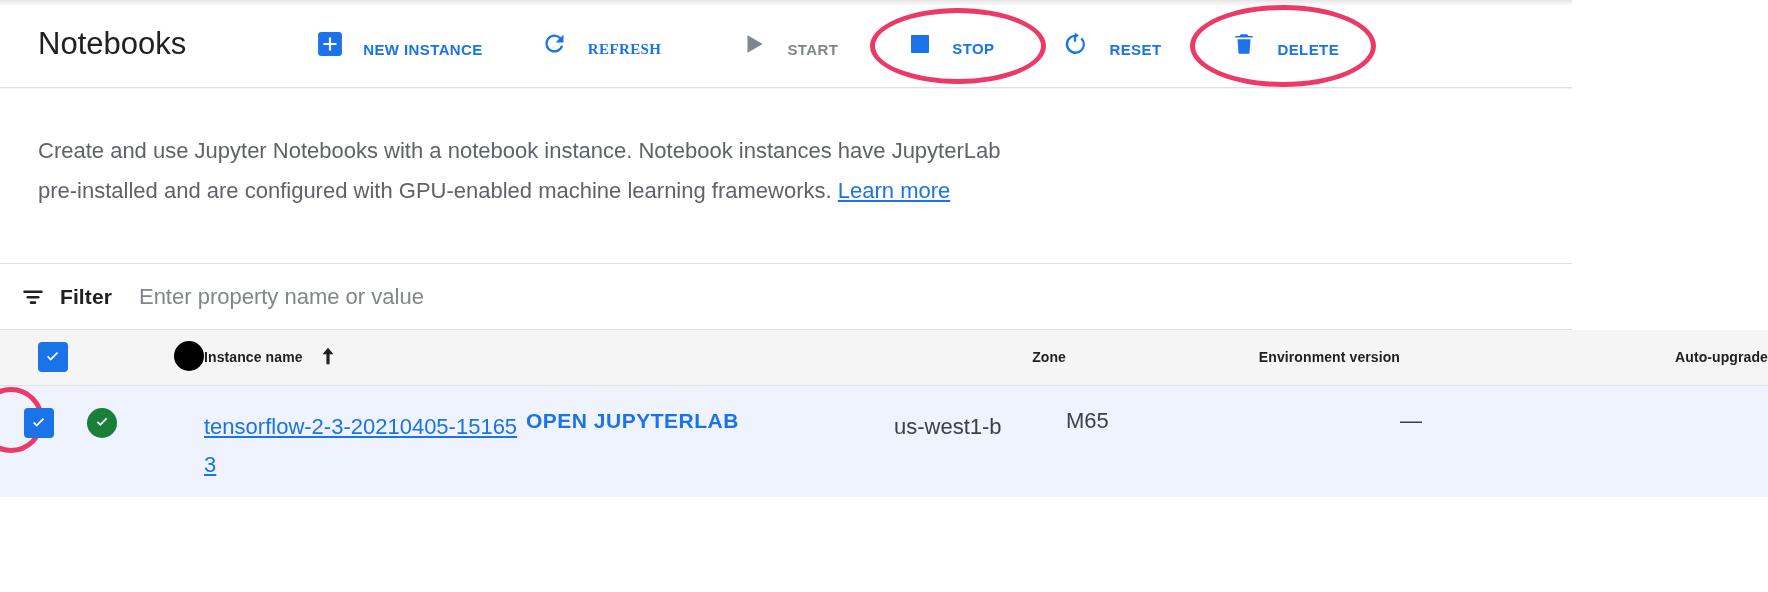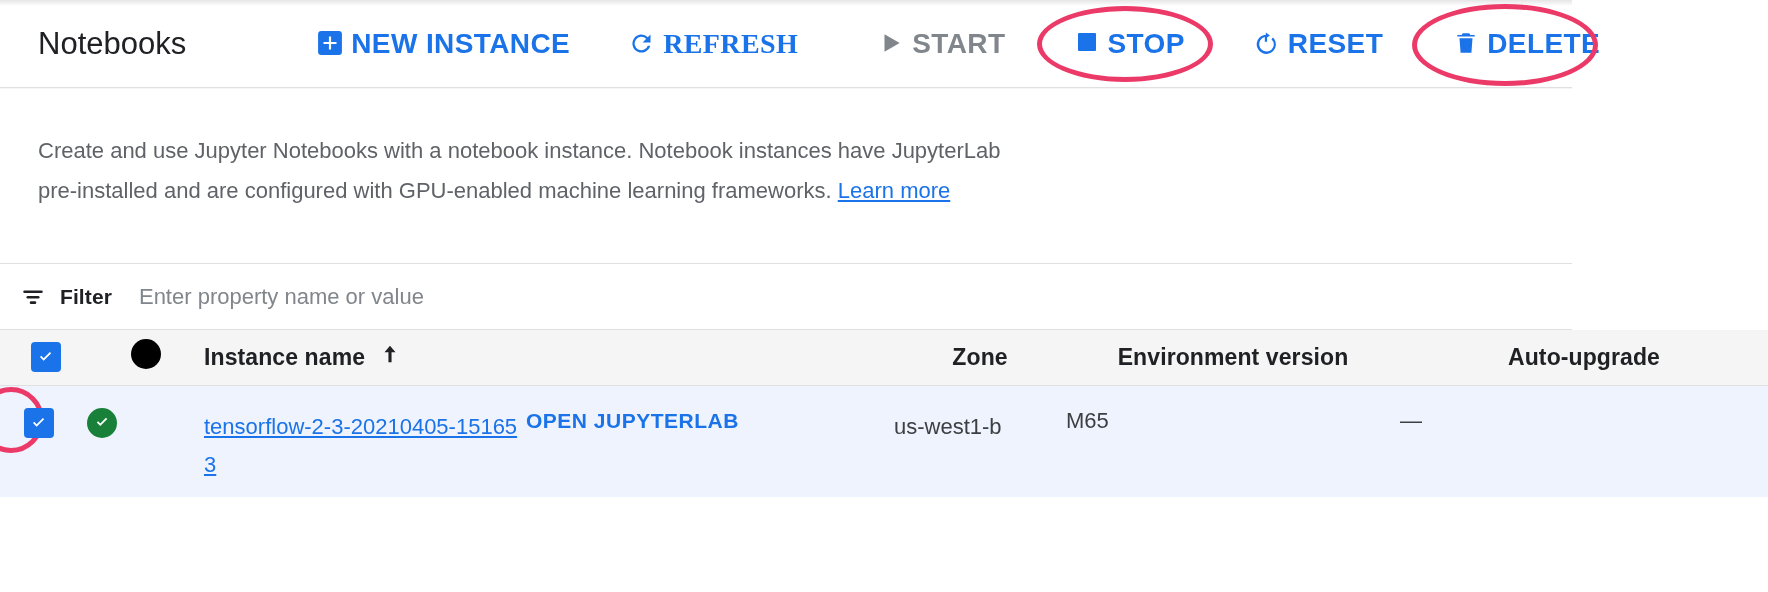"NEW INSTANCE" .tb-btn { align-items: flex-start -> flex-end; font-size: 28px -> 15px; gap: 8px -> 20px }
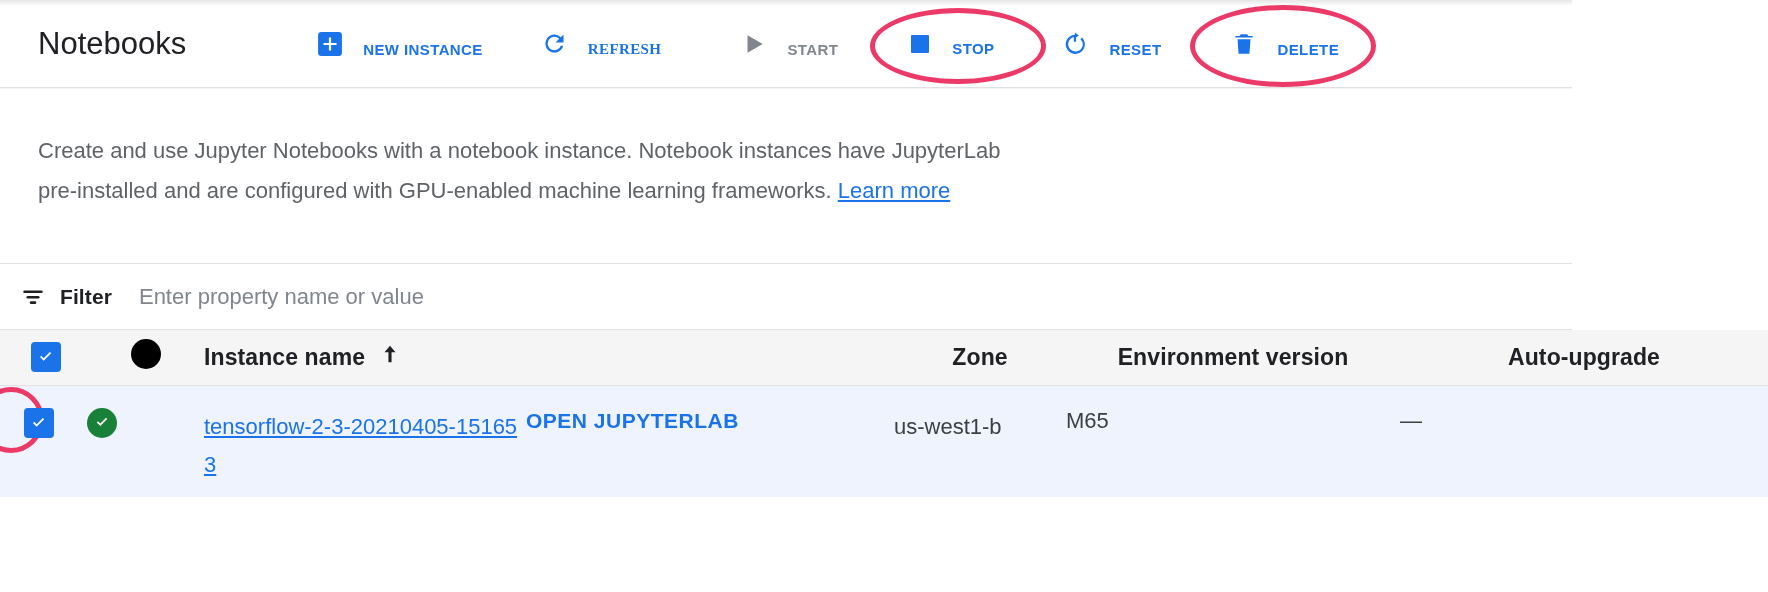"Instance name" .tbl th { font-size: 23px -> 14px; text-align: center -> right }
